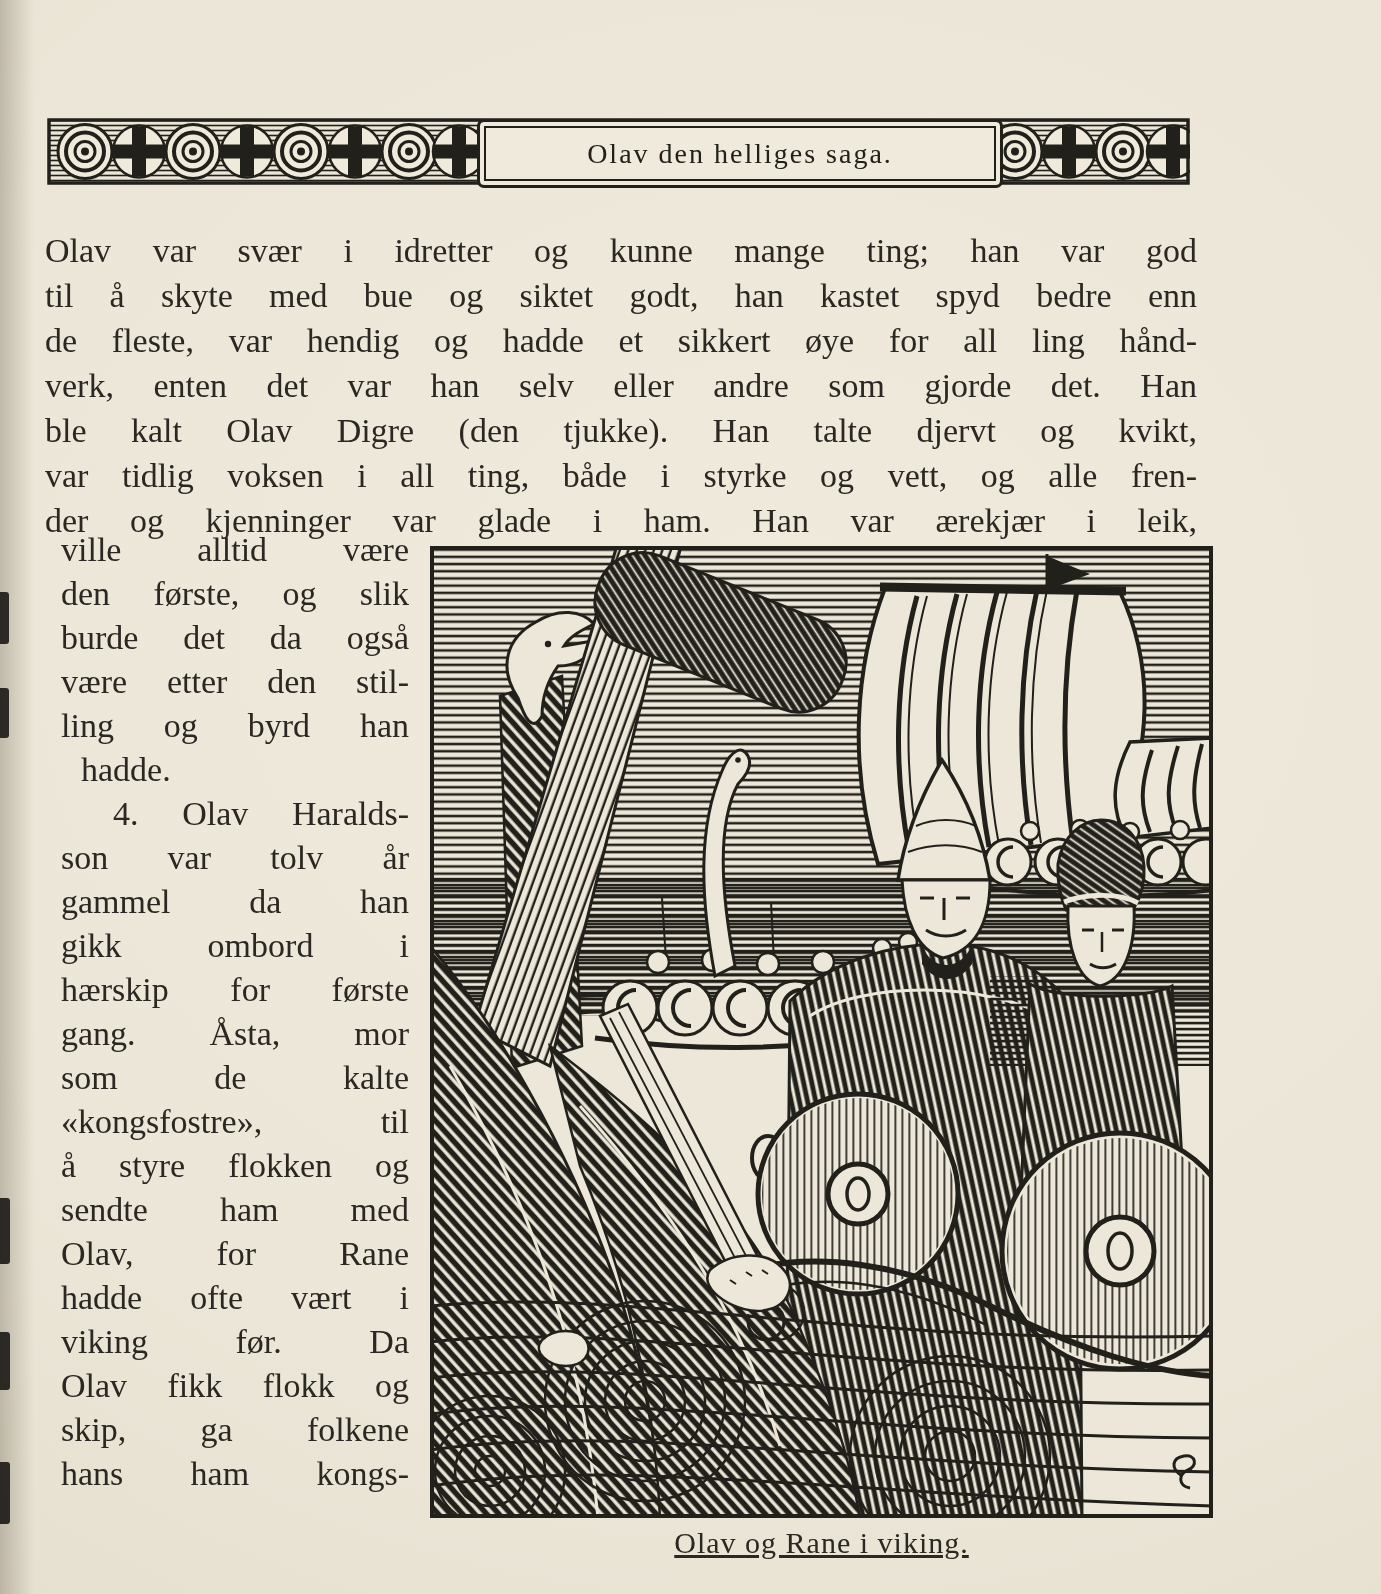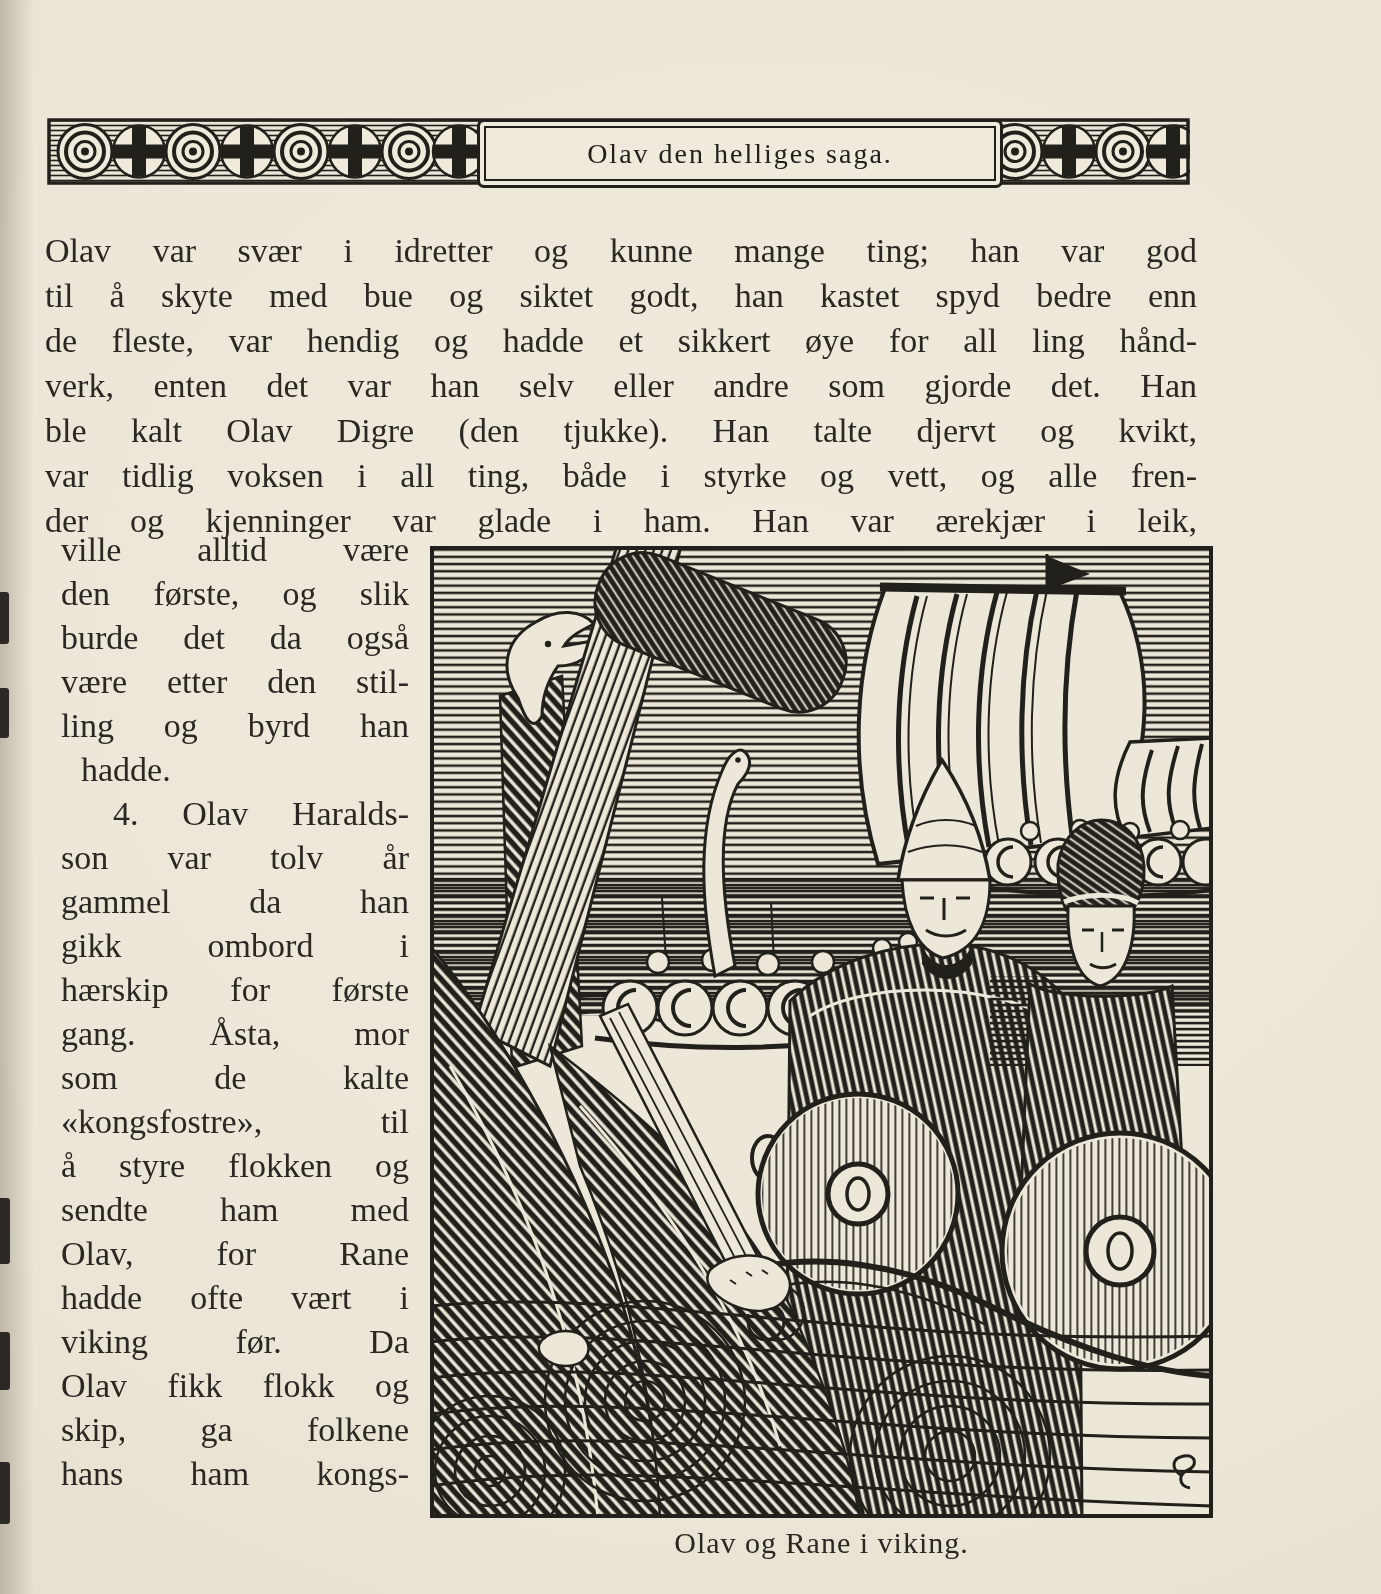"Olav og Rane i viking." .caption { text-decoration: none -> underline }
